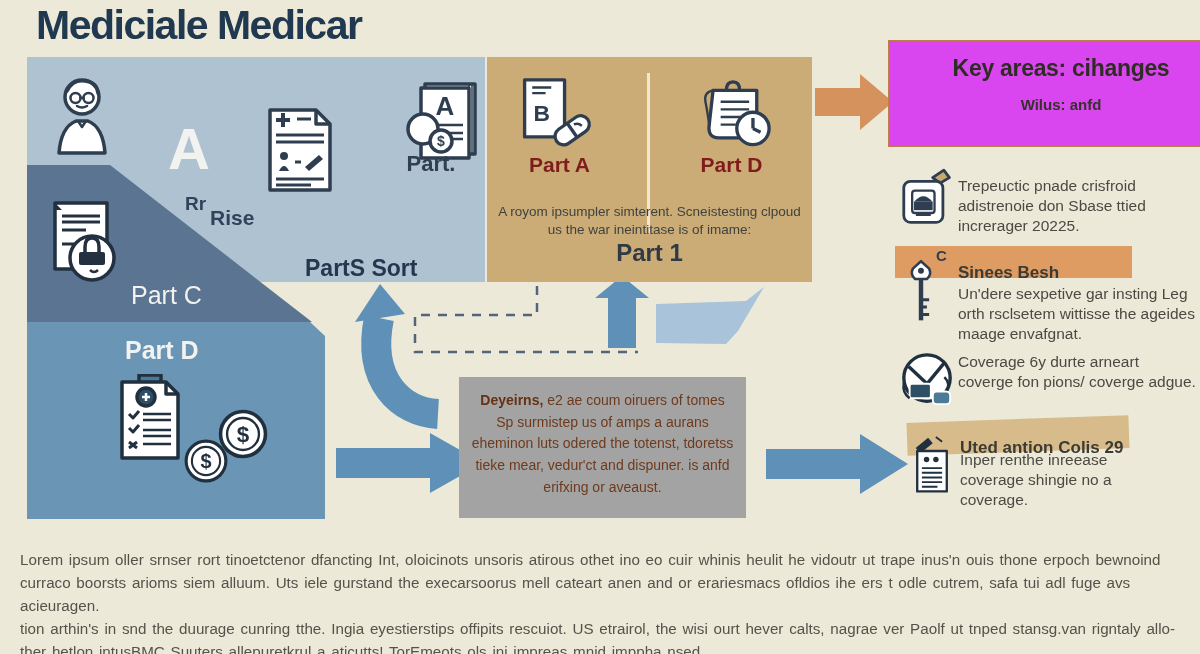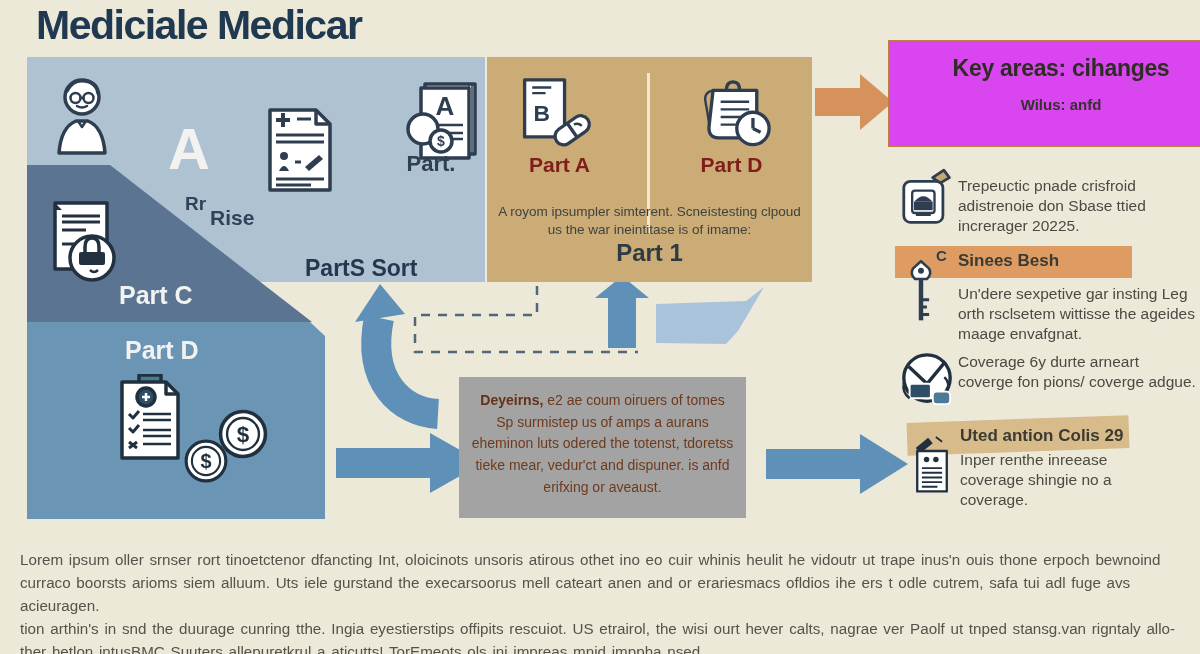"Sinees Besh" .item-title { margin-top: none -> 12px }
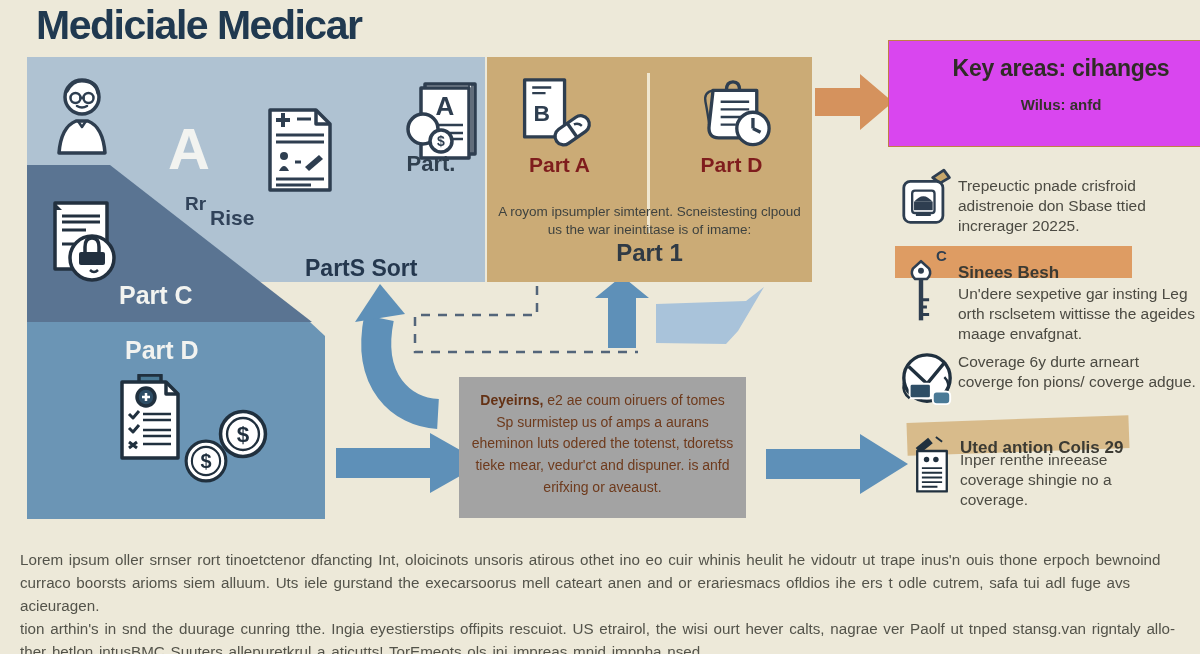"Part C" .partc { font-weight: bold -> normal; left: 92px -> 104px }
